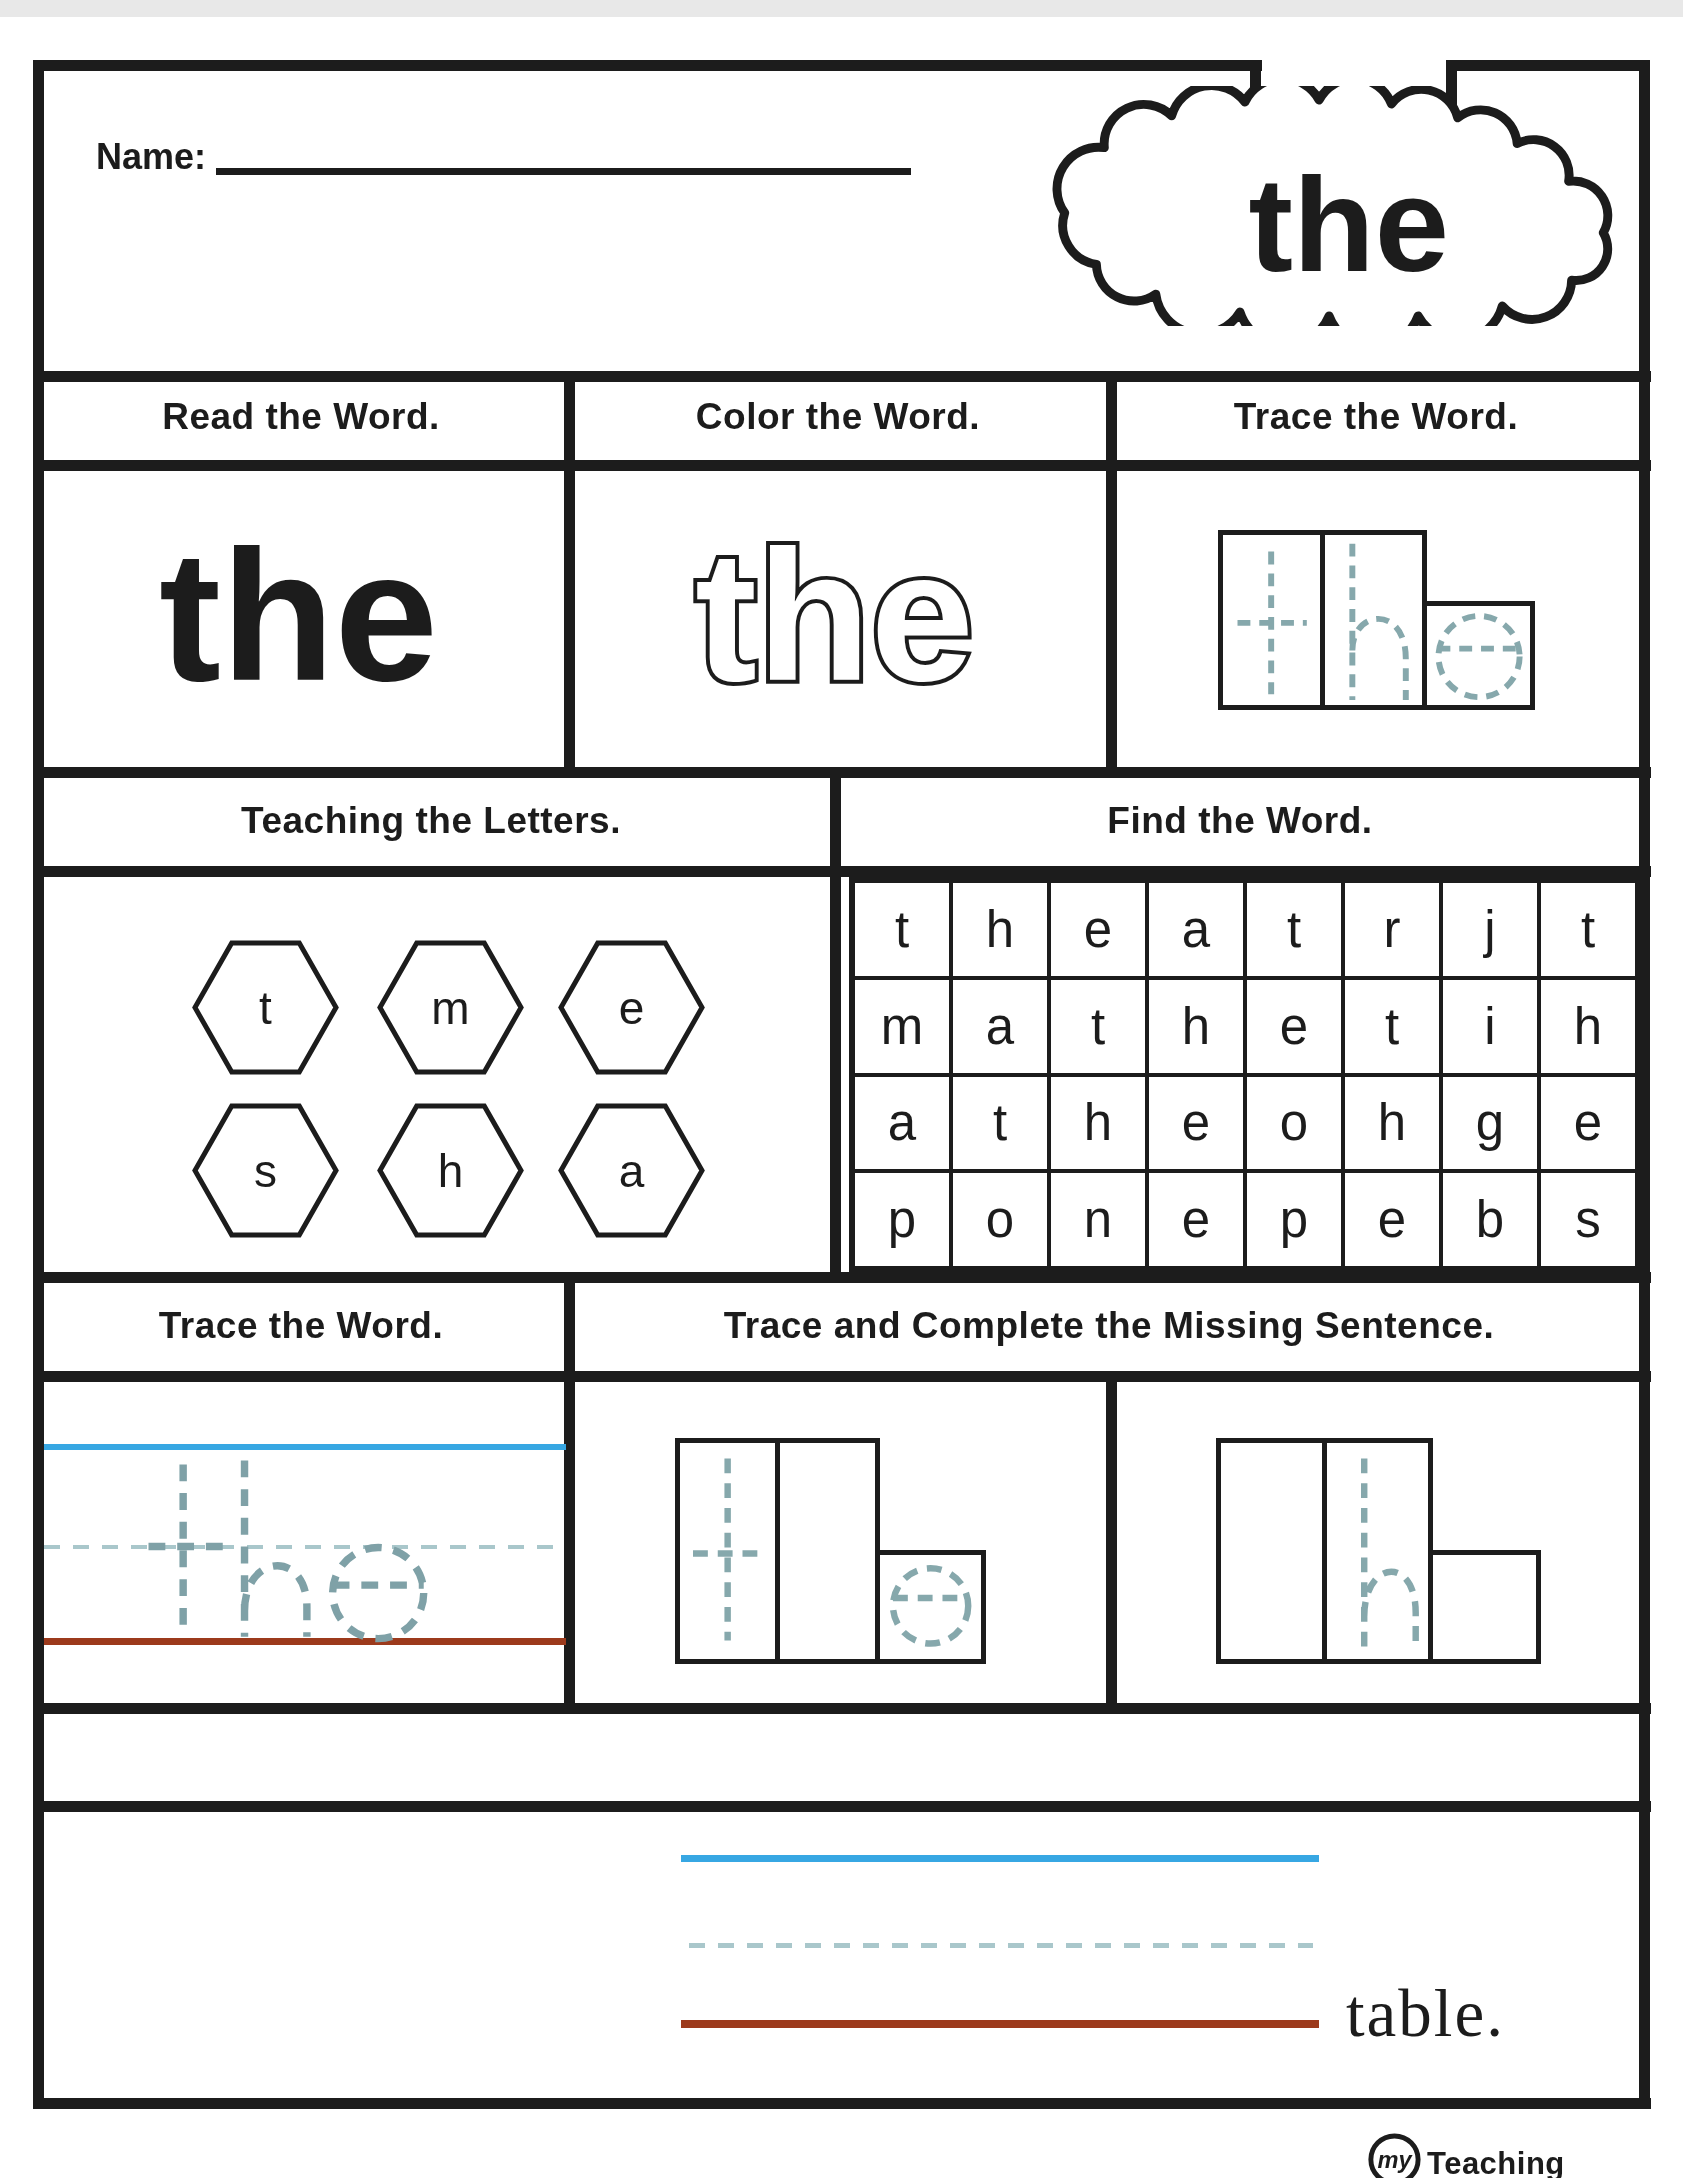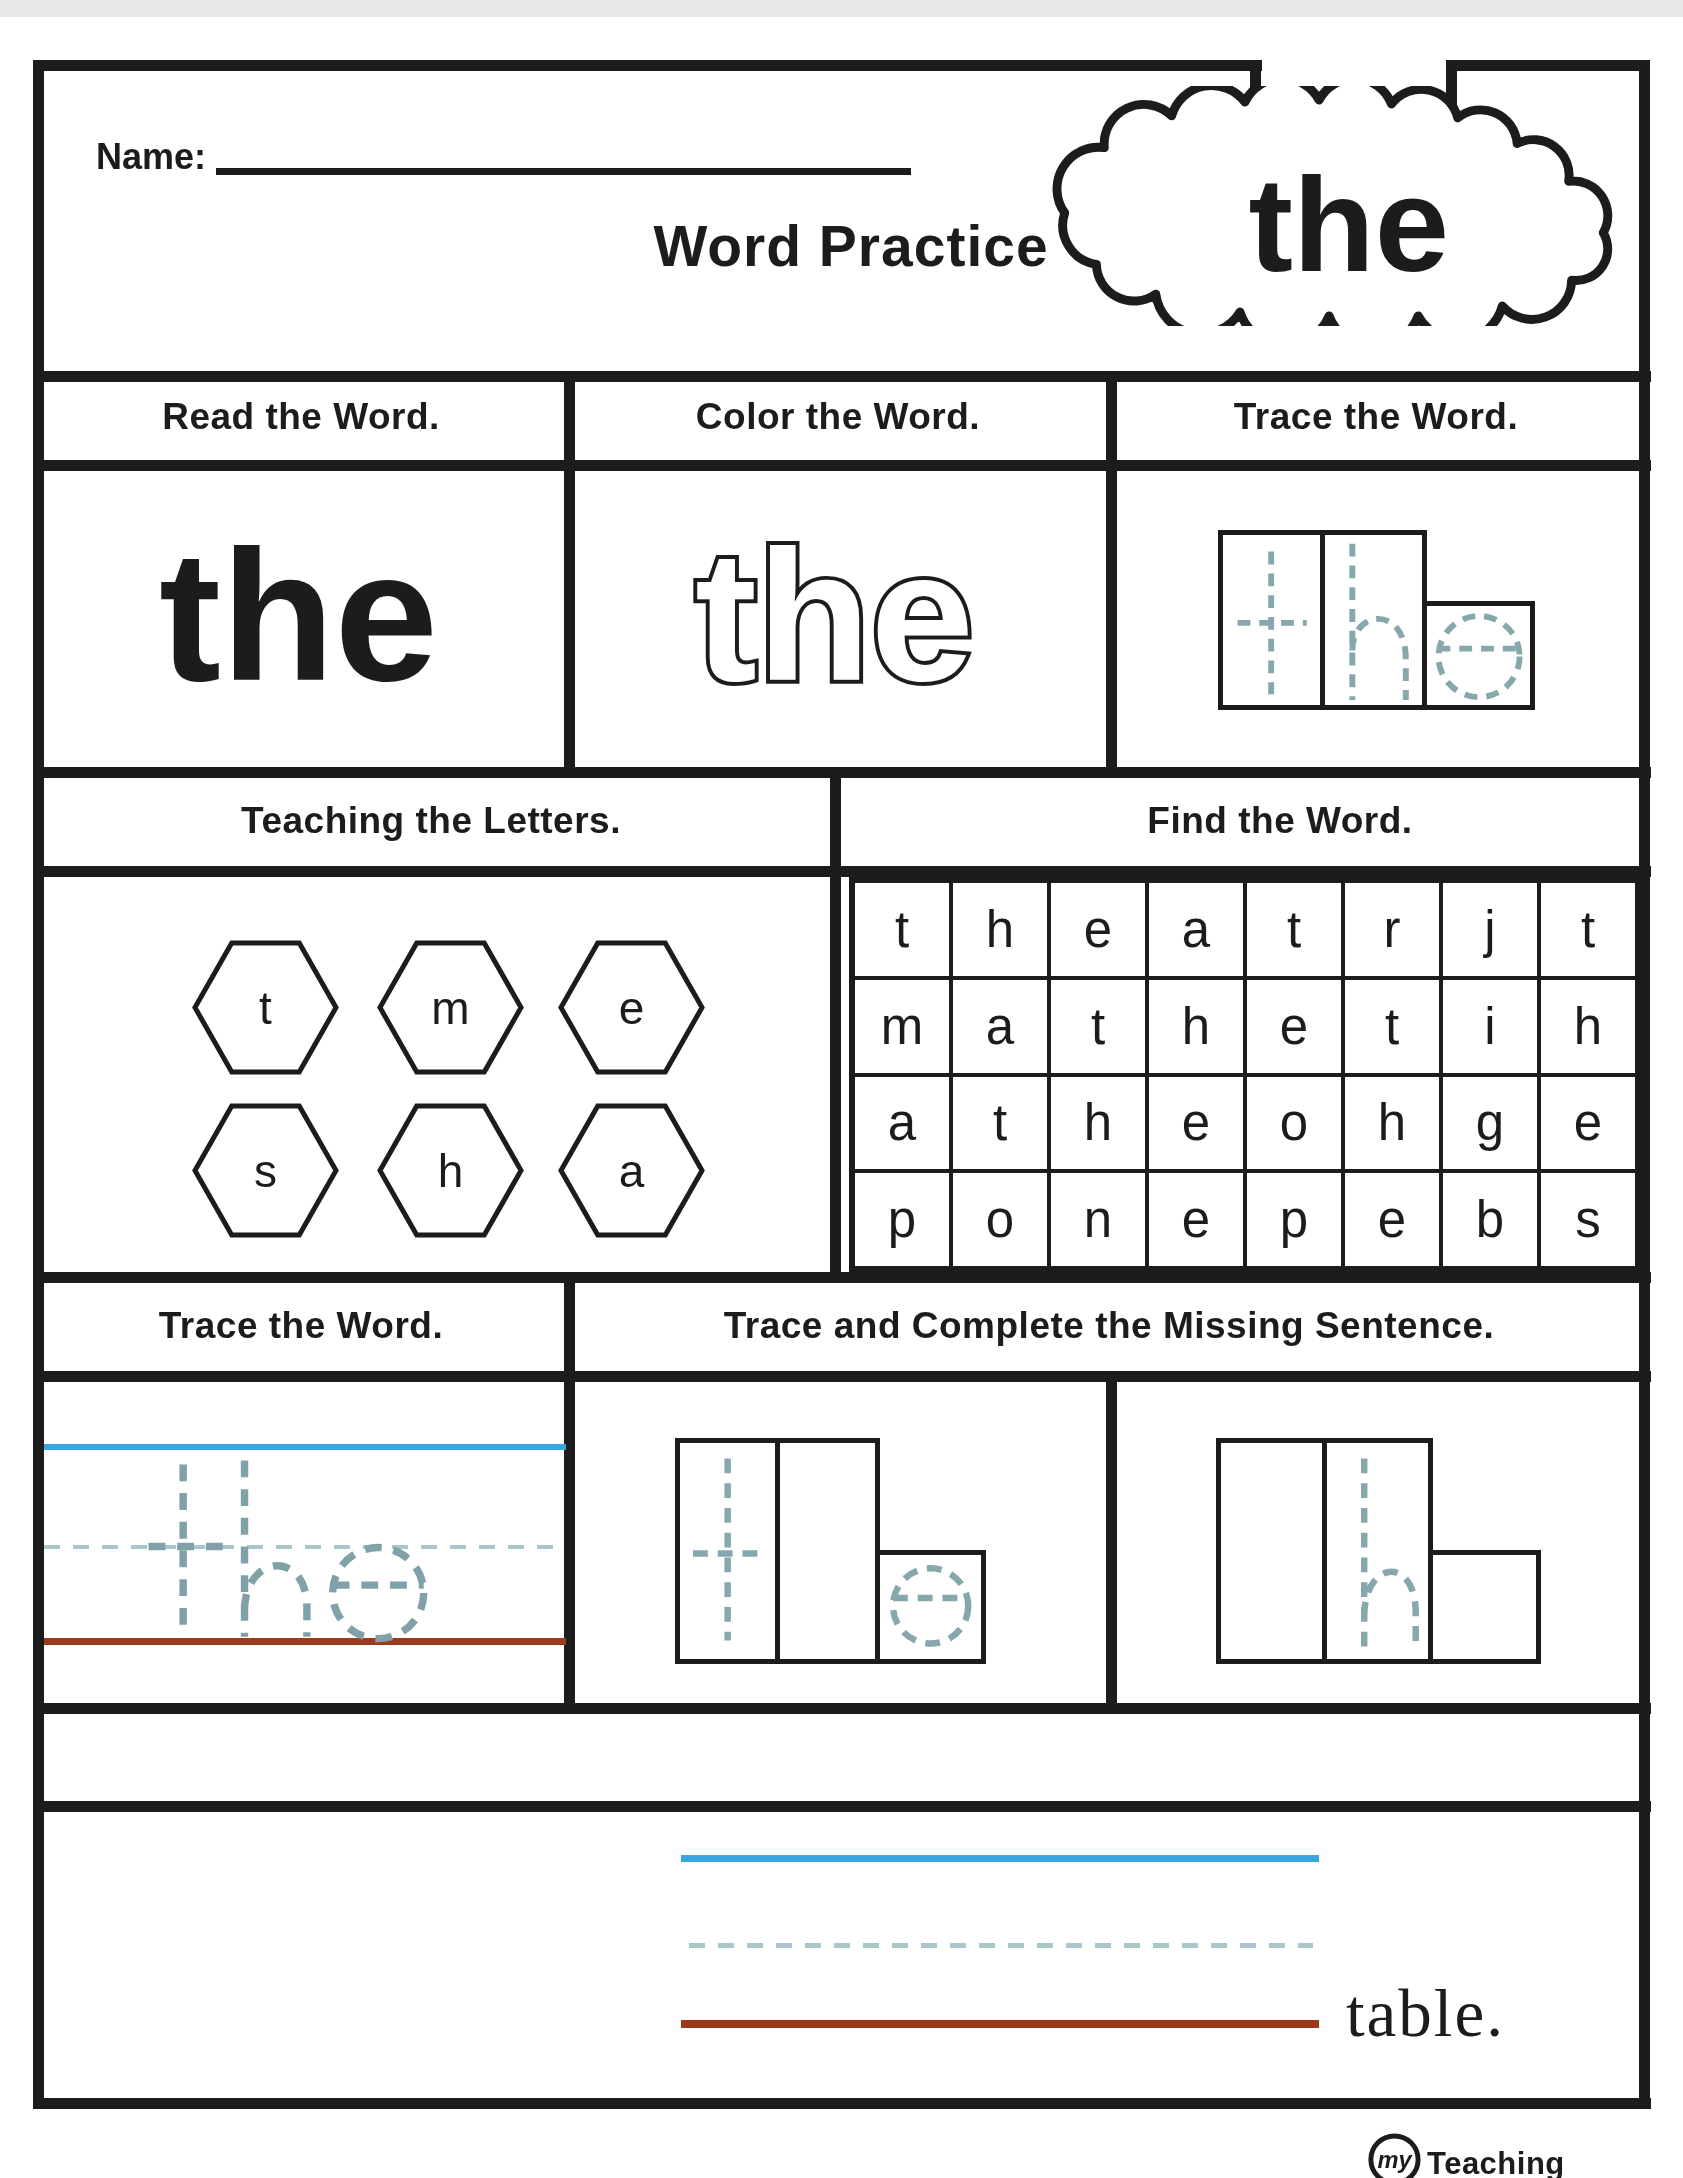"Word Practice" div { html: <div>Word Practice</div> -> none }
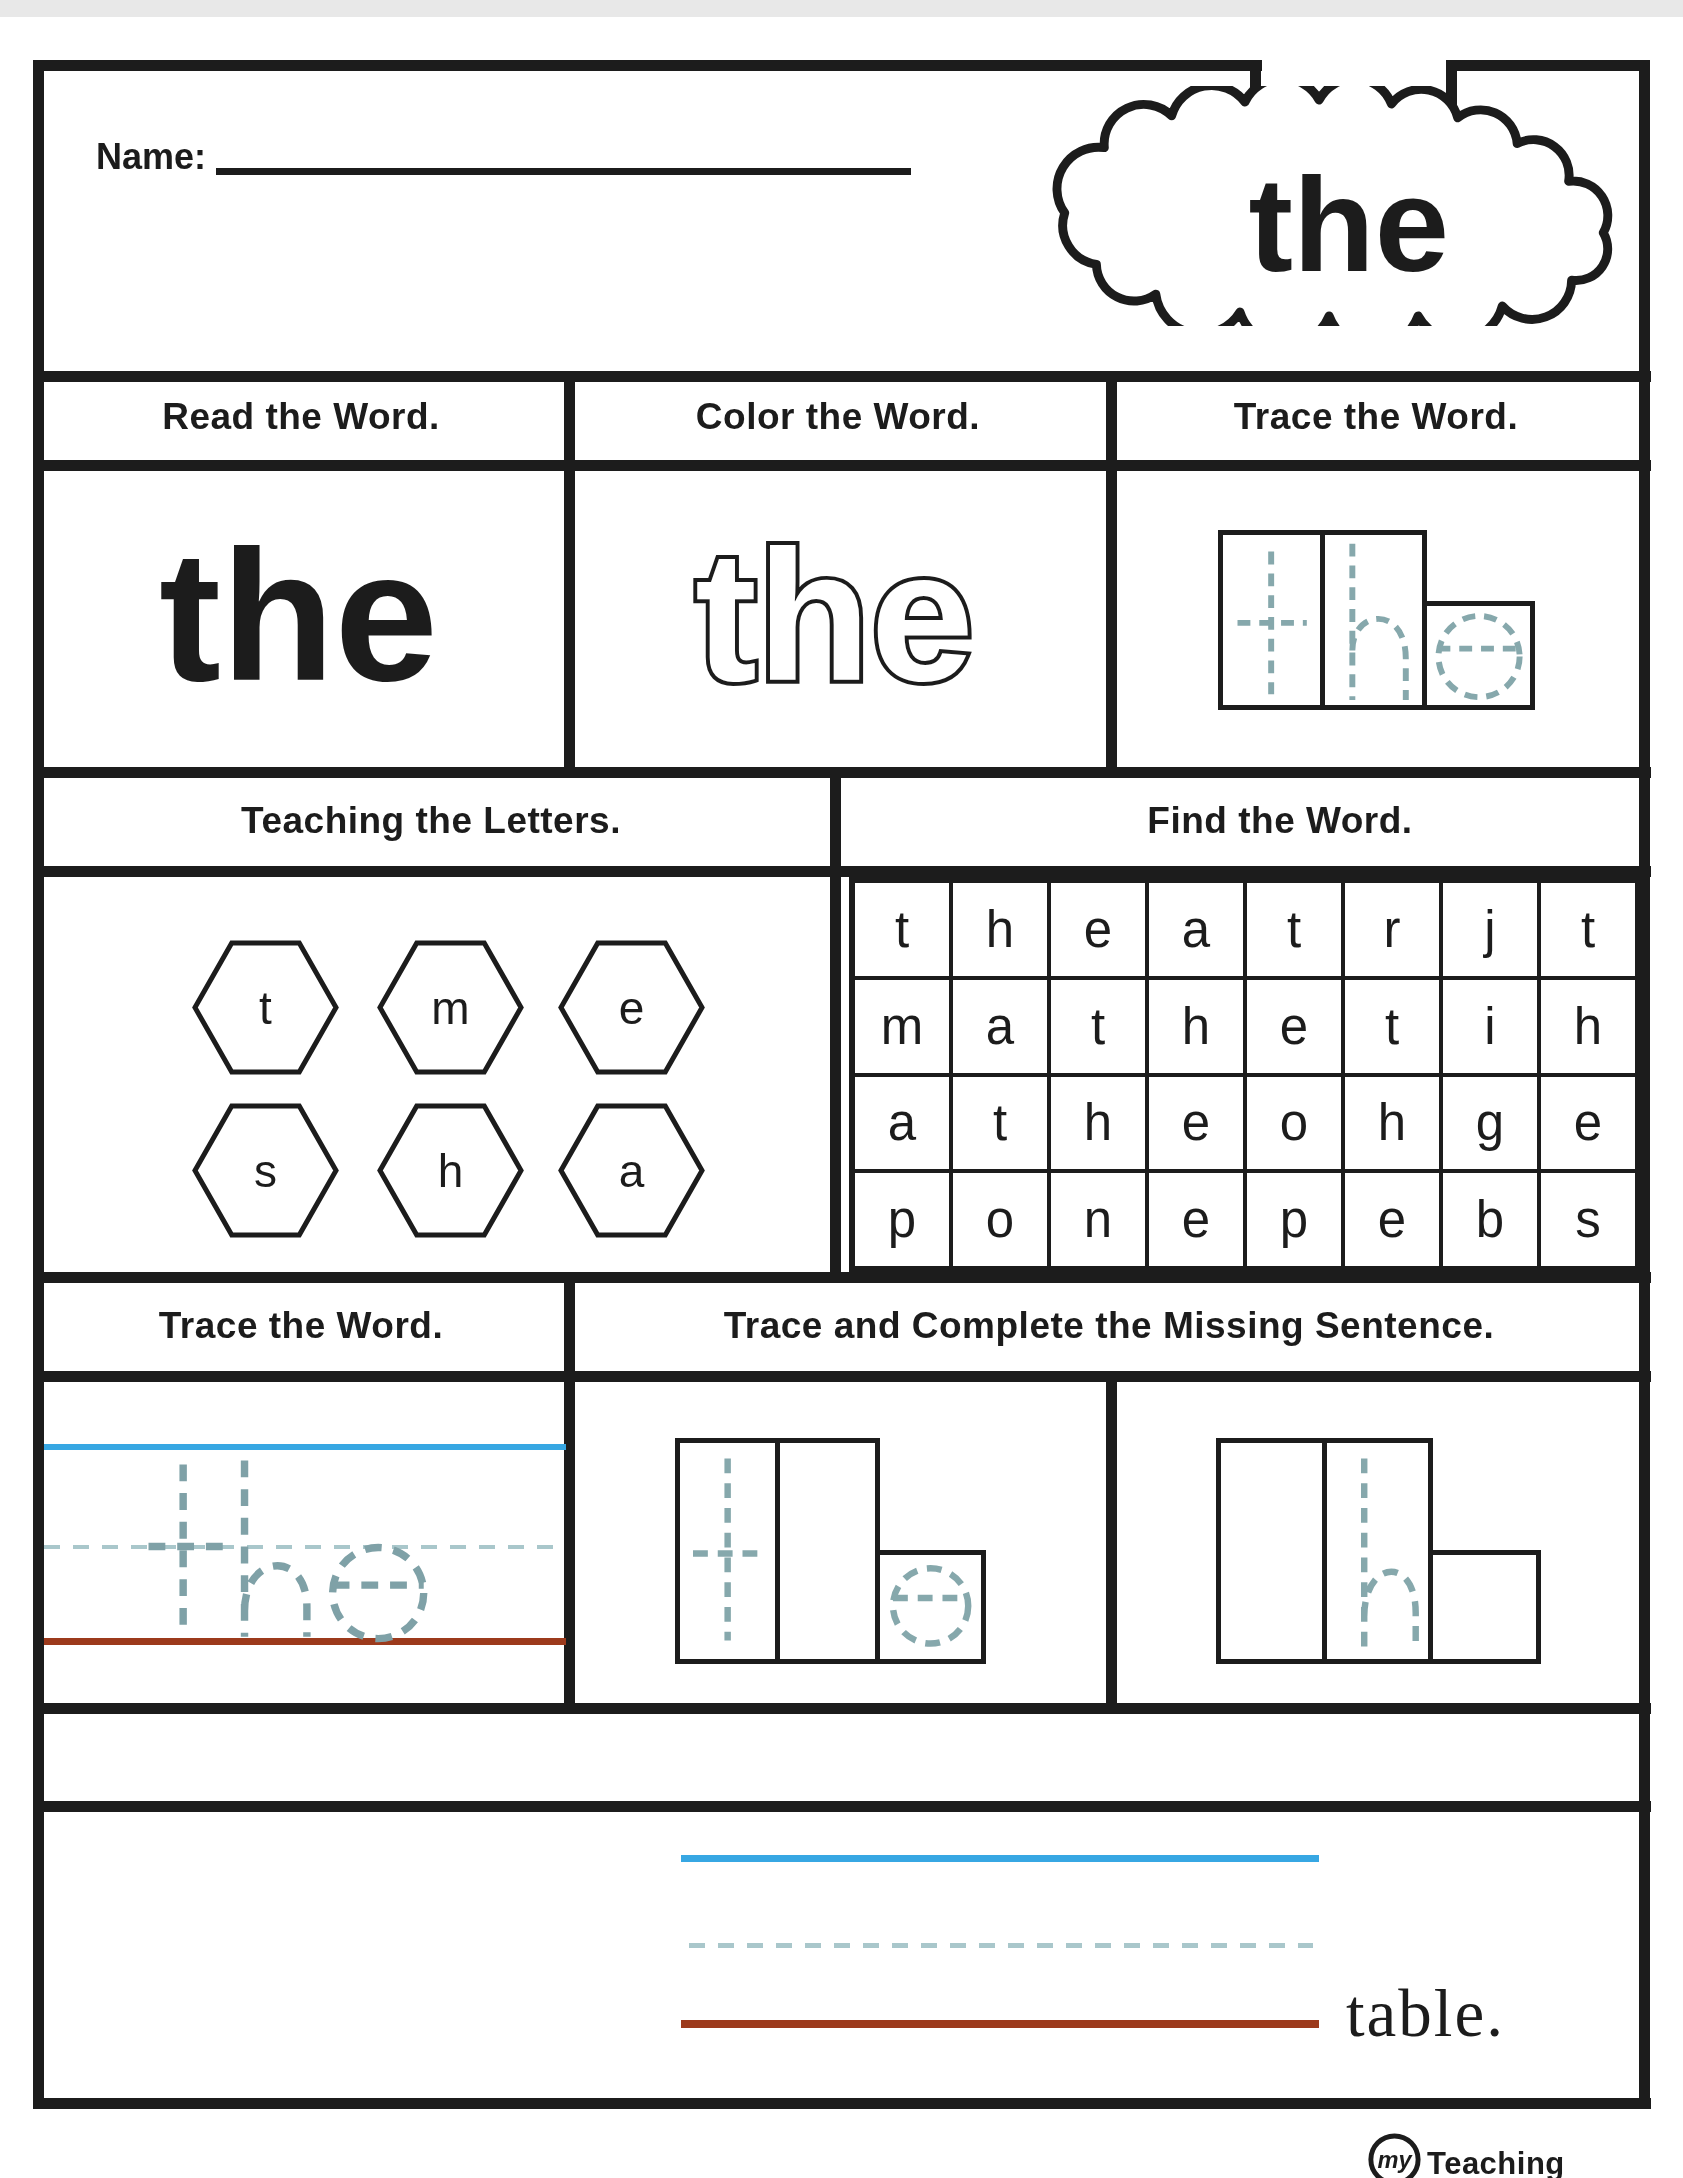"Find the Word." div.sec-title { left: 1280px -> 1240px }
